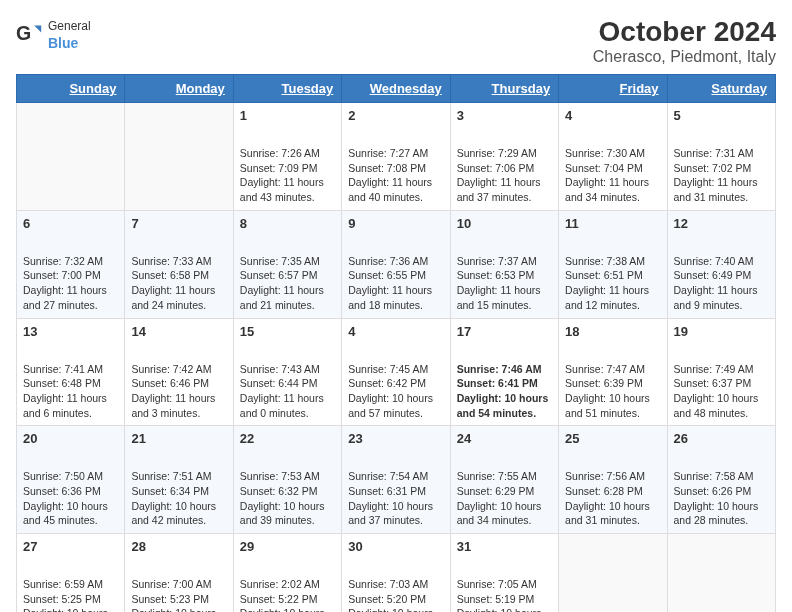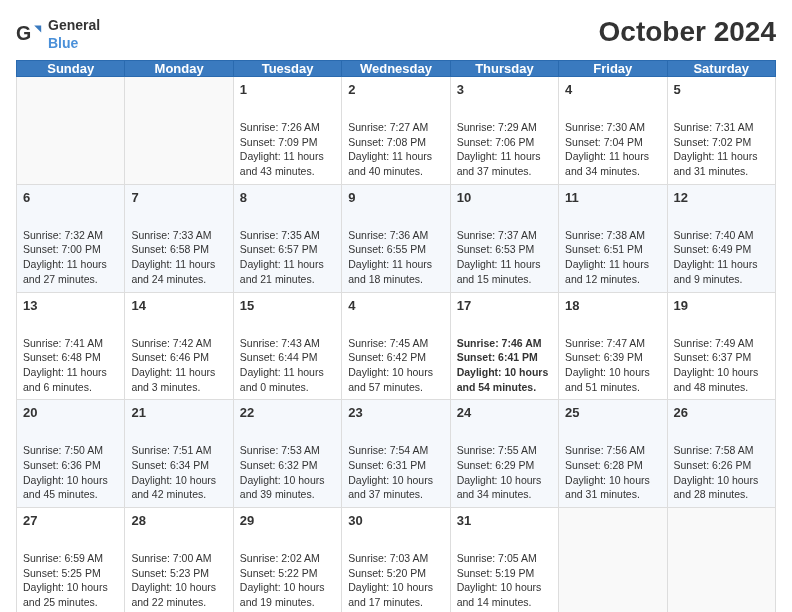"General" span { font-size: 14px -> 12px; font-weight: bold -> normal }
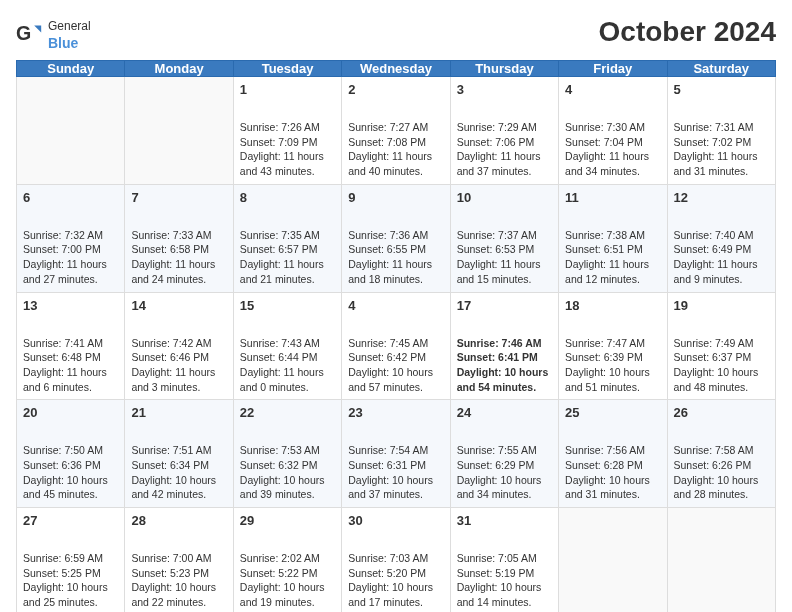"Cherasco, Piedmont, Italy" div.location { html: none -> <div>Cherasco, Piedmont, Italy</div> }
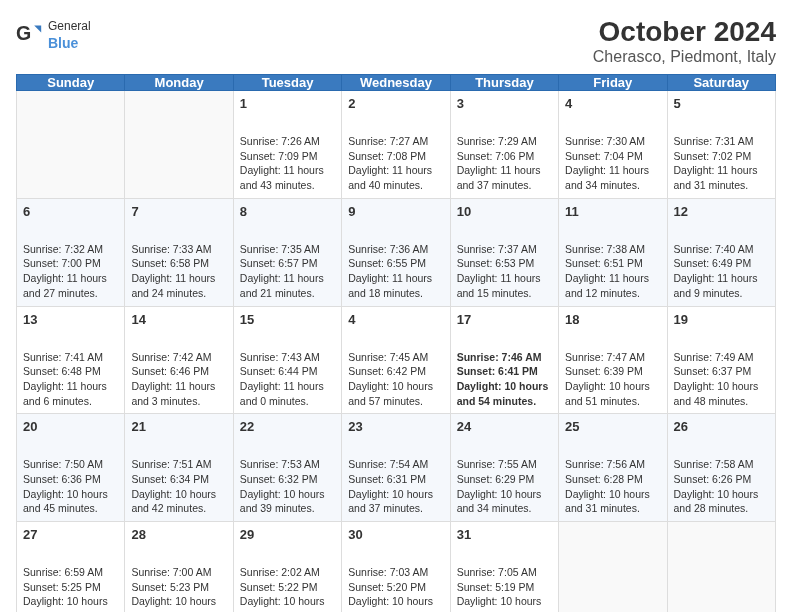"Sunday" .calendar th { padding: 0 8px -> 6px 8px; text-align: center -> right; text-decoration: none -> underline }
